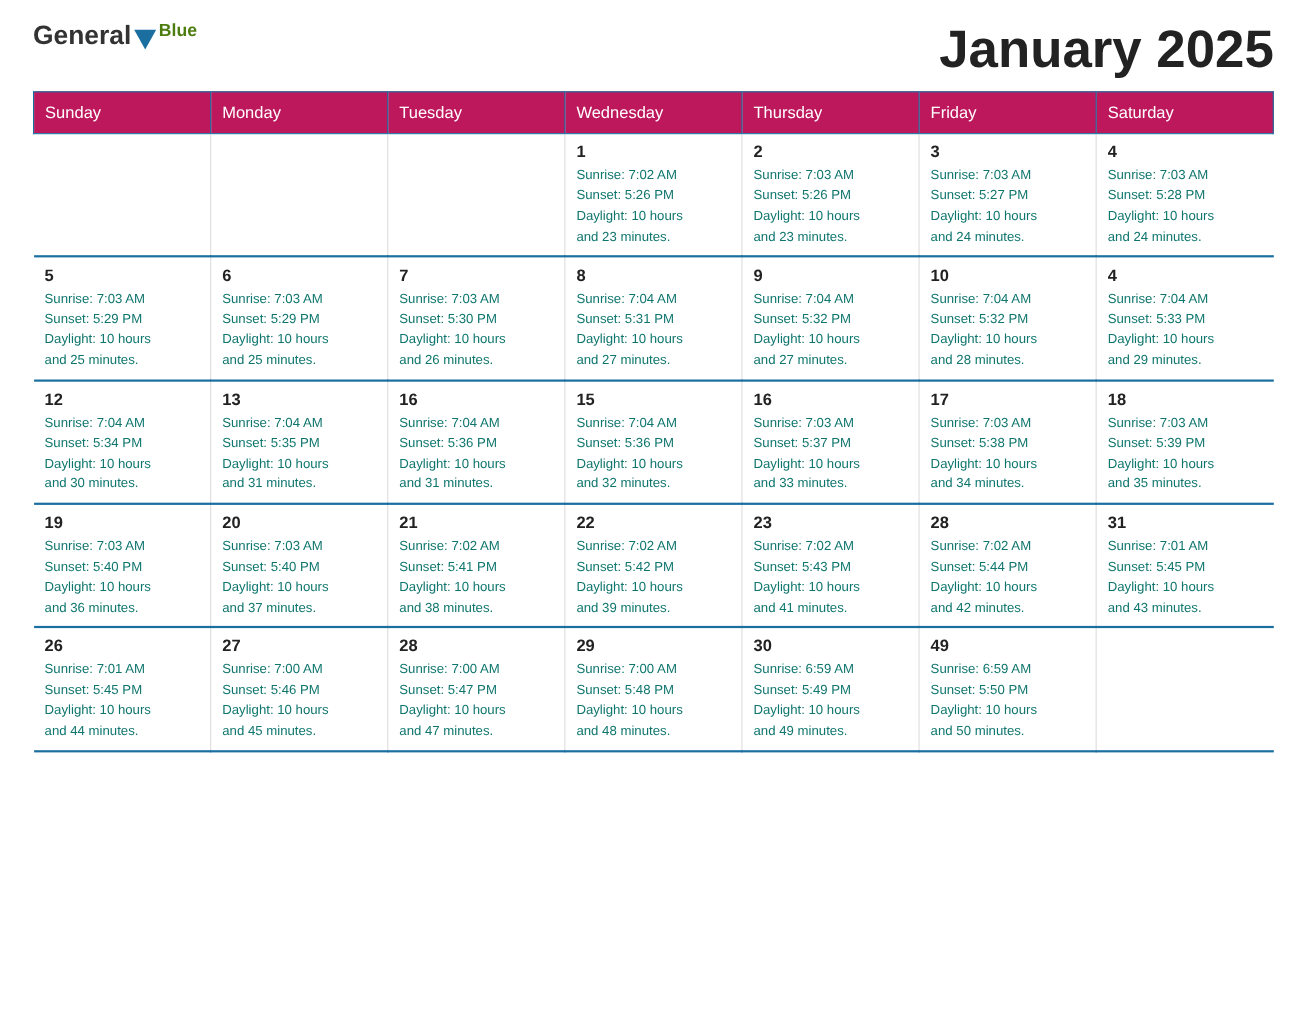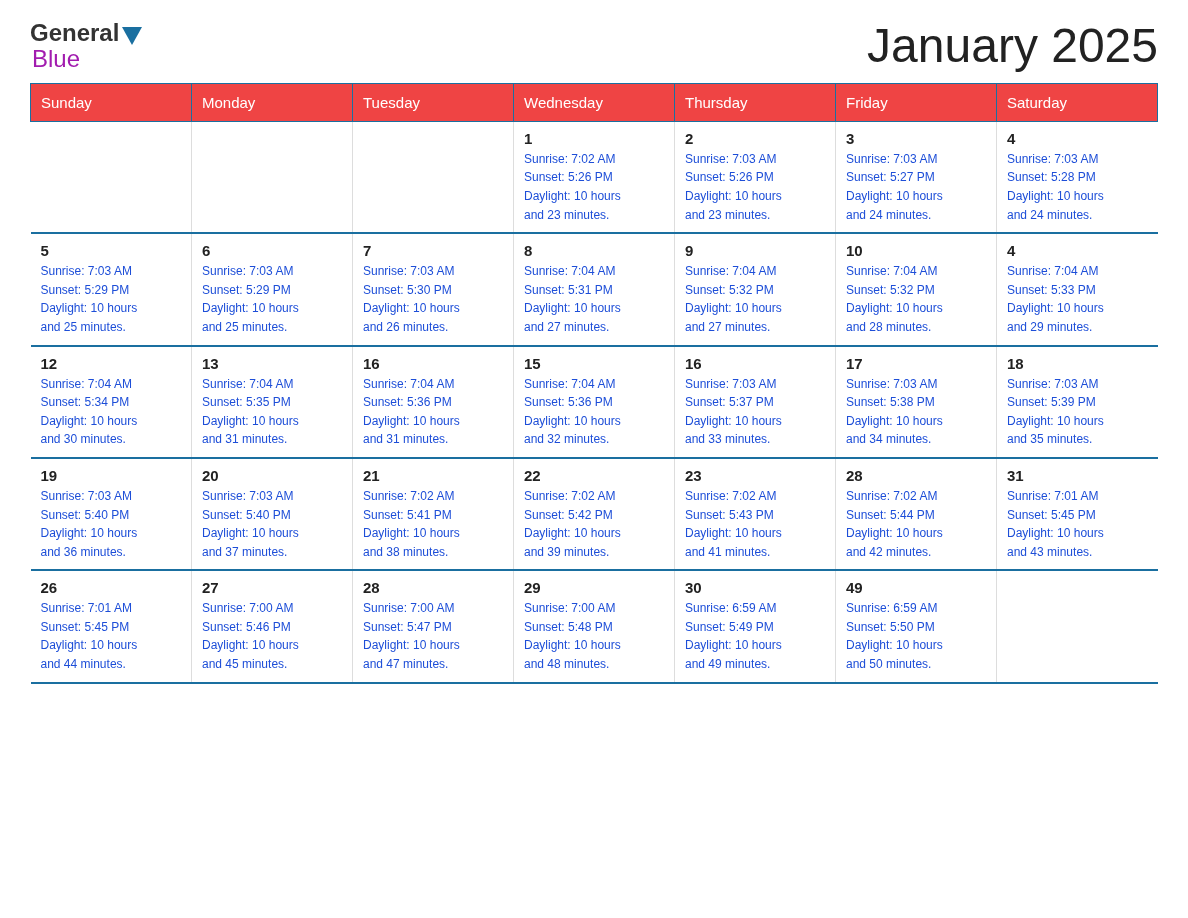"General" .logo { flex-direction: column -> none }
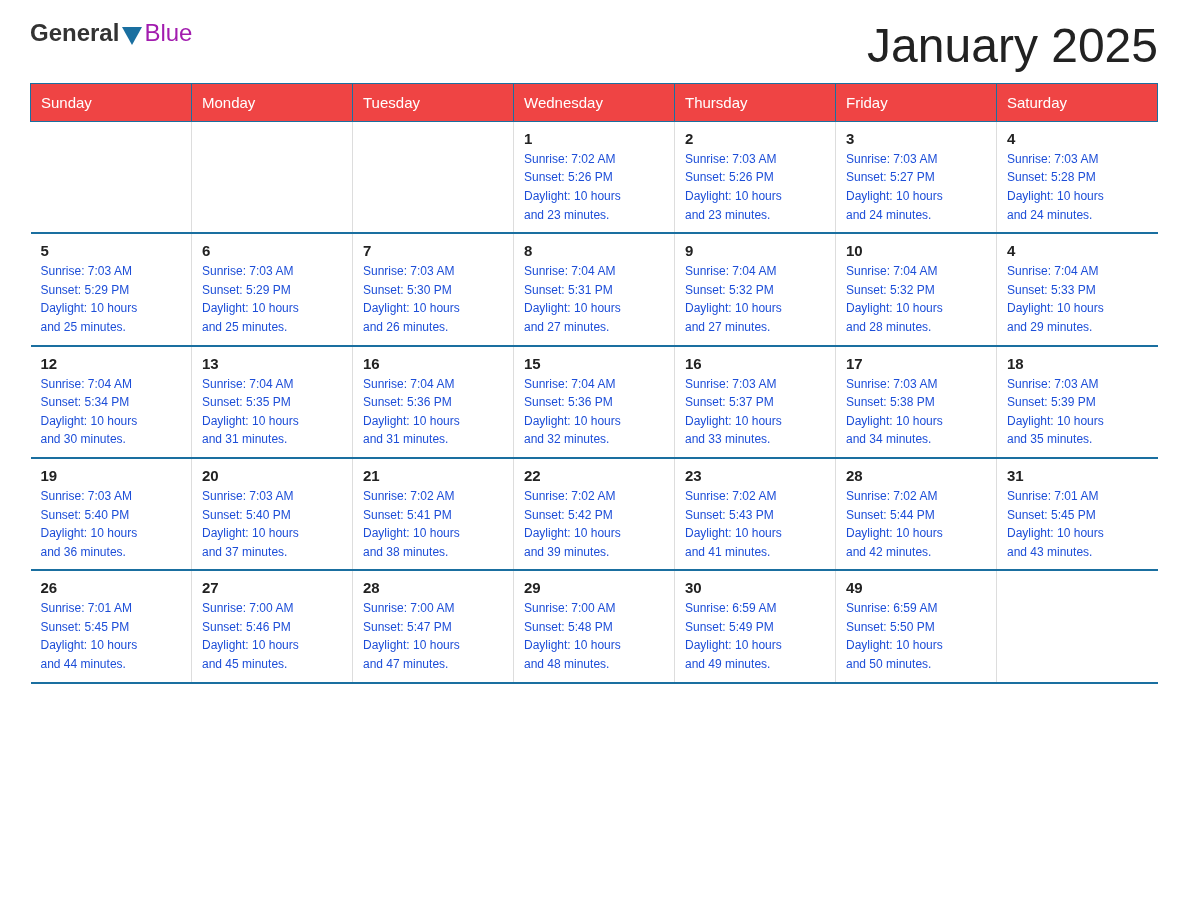"Blue" .logo-blue { color: #a21caf -> #4d7c0f; font-size: 24px -> 16px; font-weight: normal -> bold }
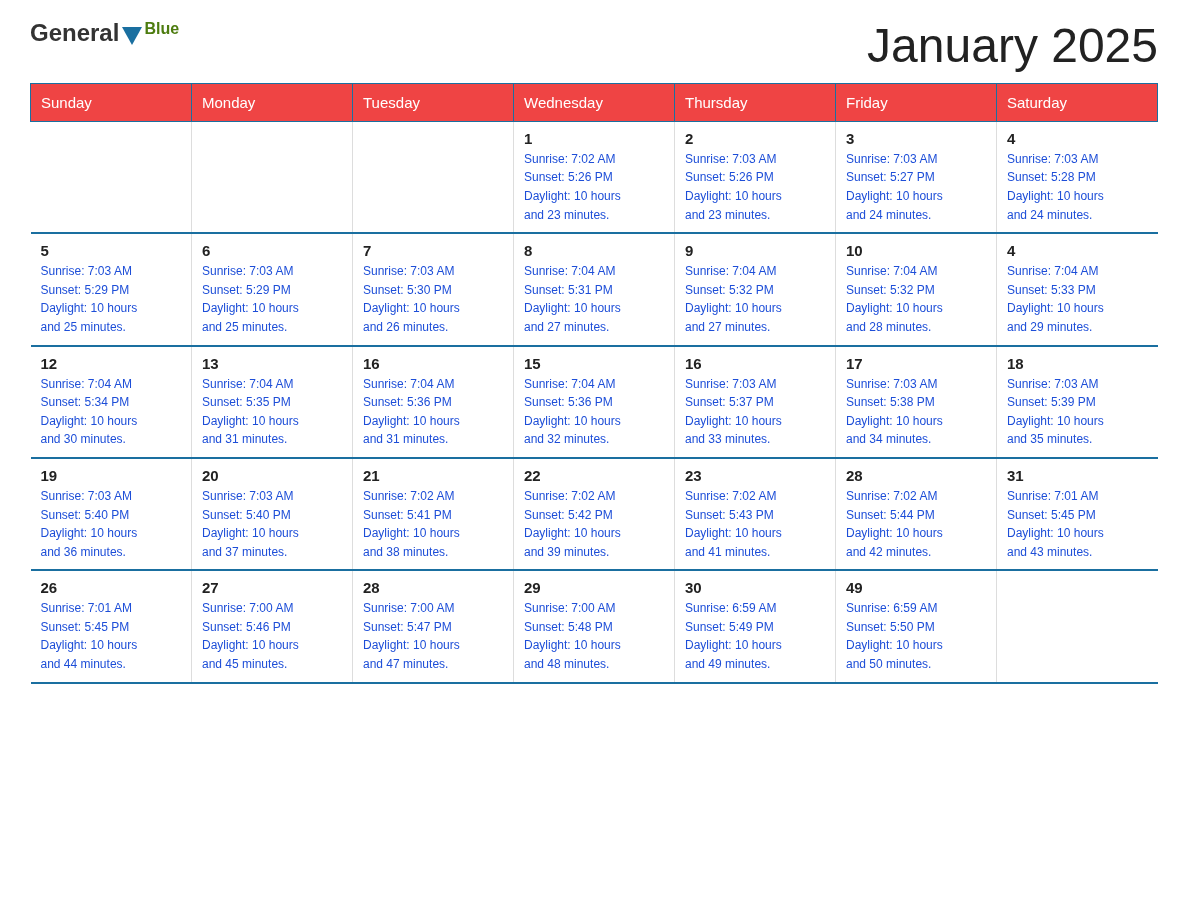"January 2025" .month-title { font-weight: normal -> bold }
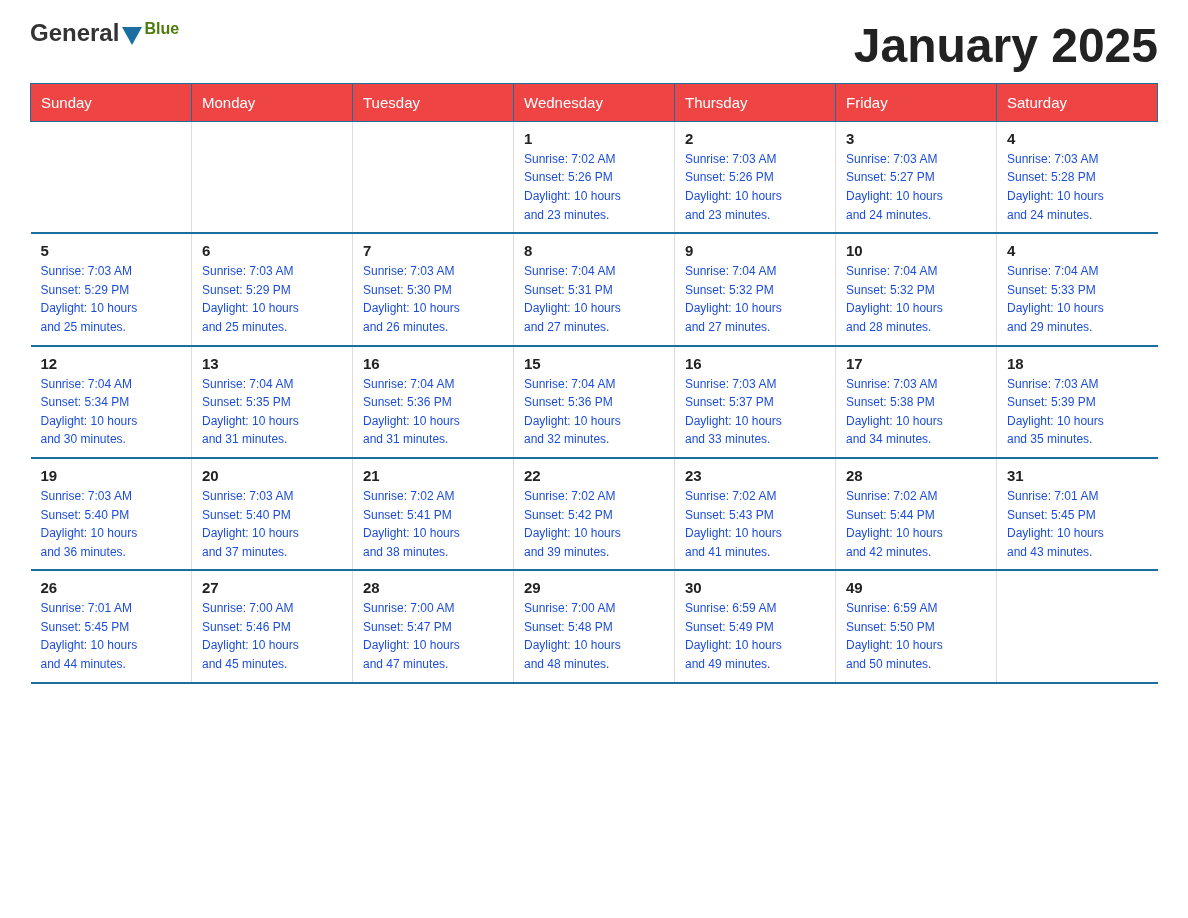"Sunday" thead tr th { background-color: #ef4444 -> #be185d }
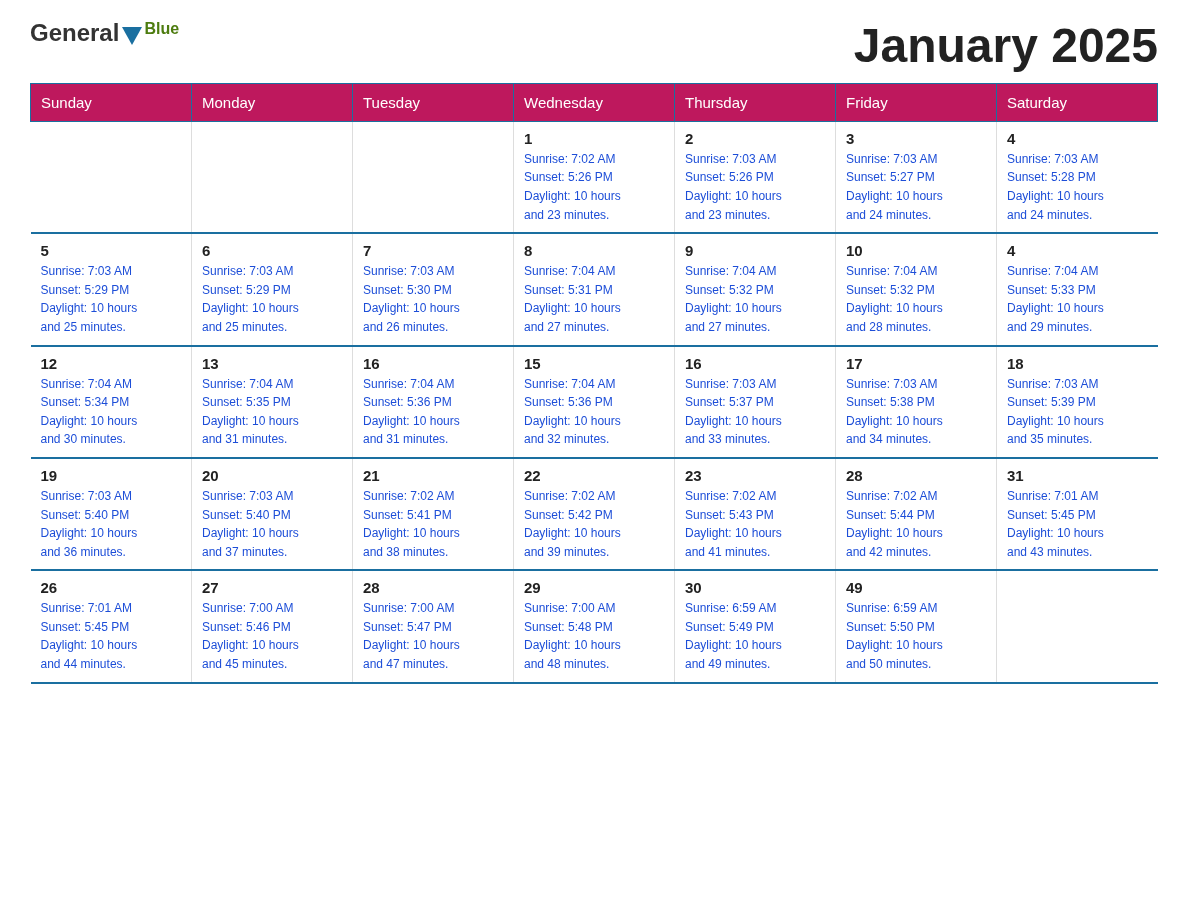"Sunrise: 7:02 AM" .day-info { color: #1d4ed8 -> #0f766e }
